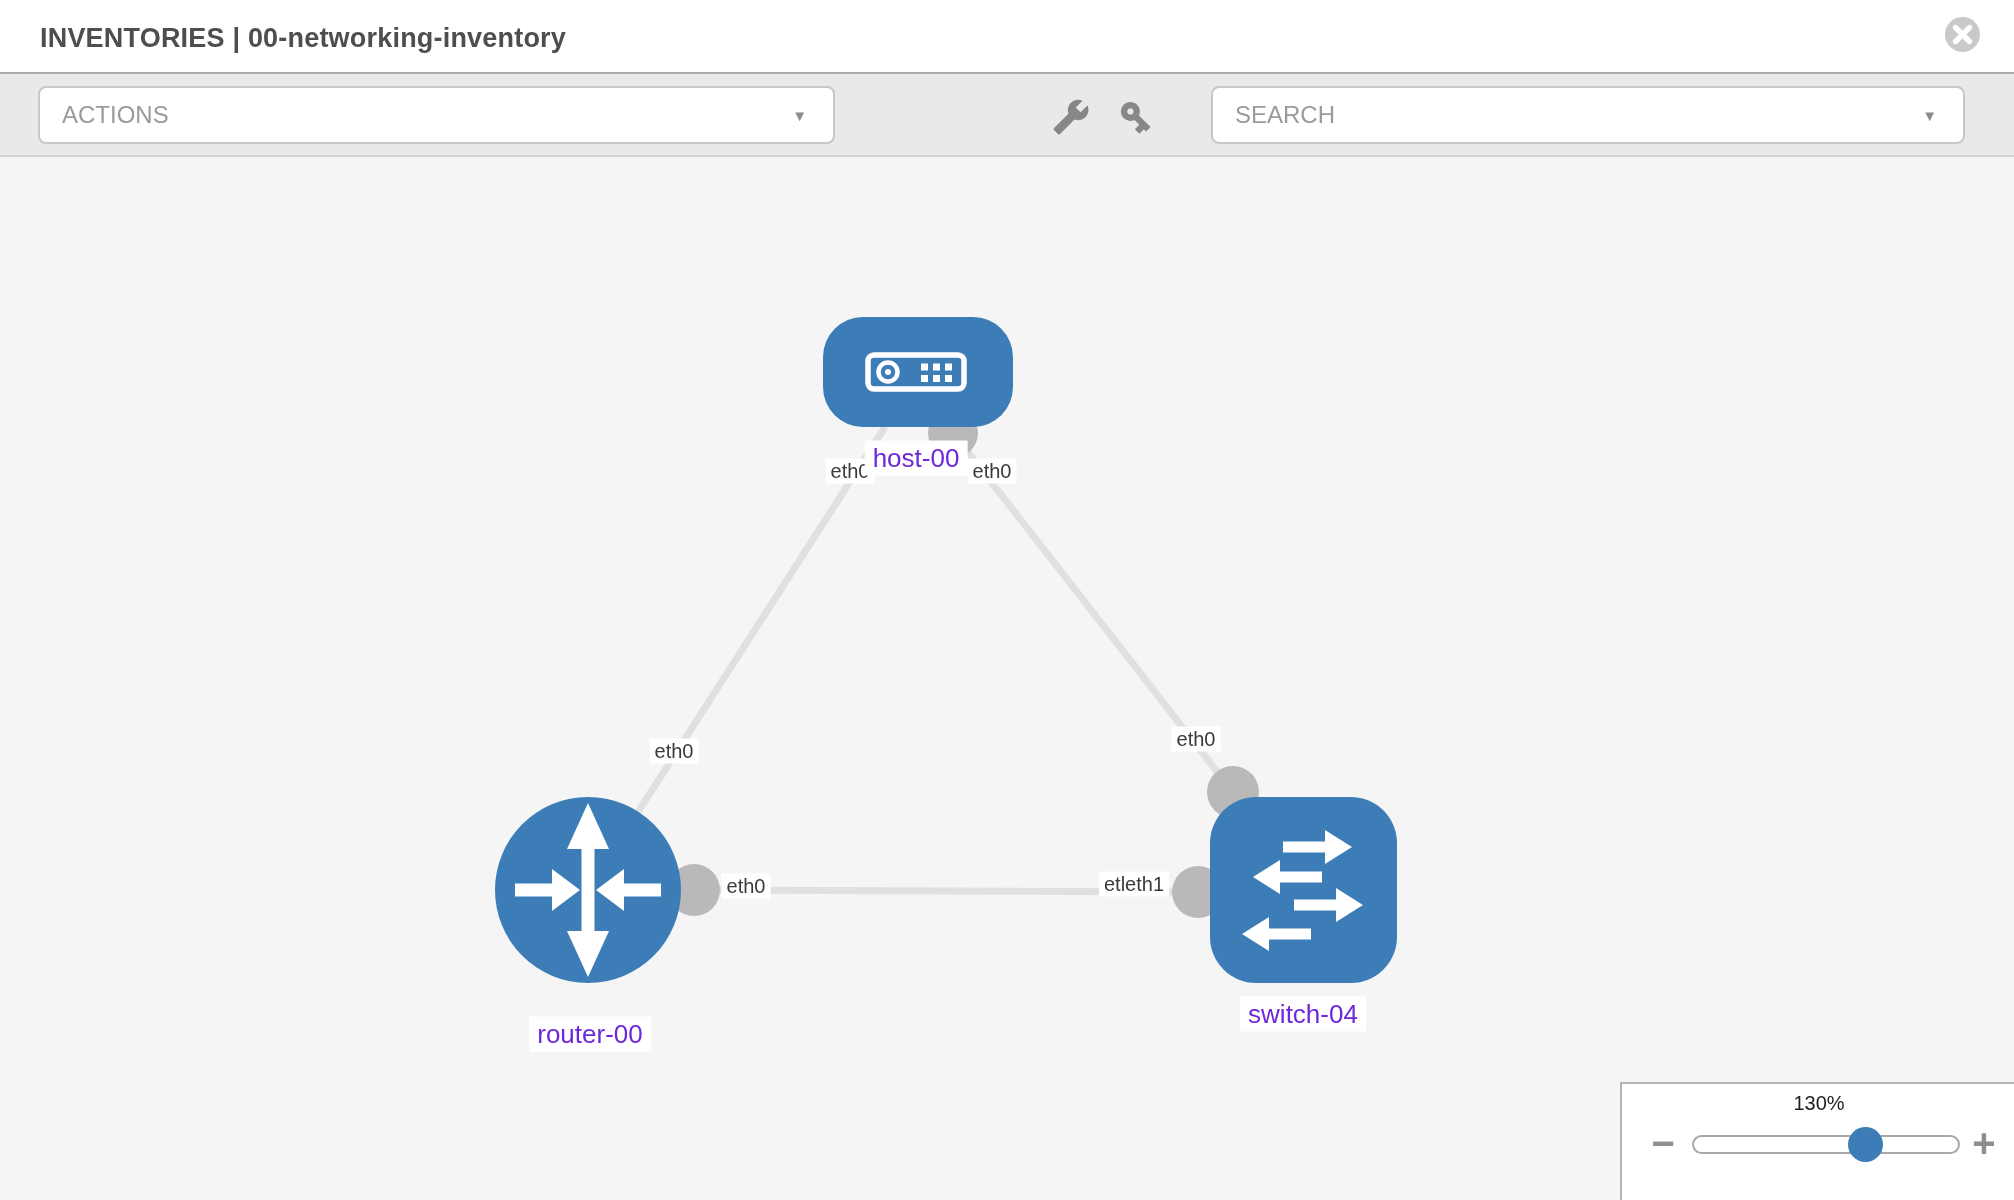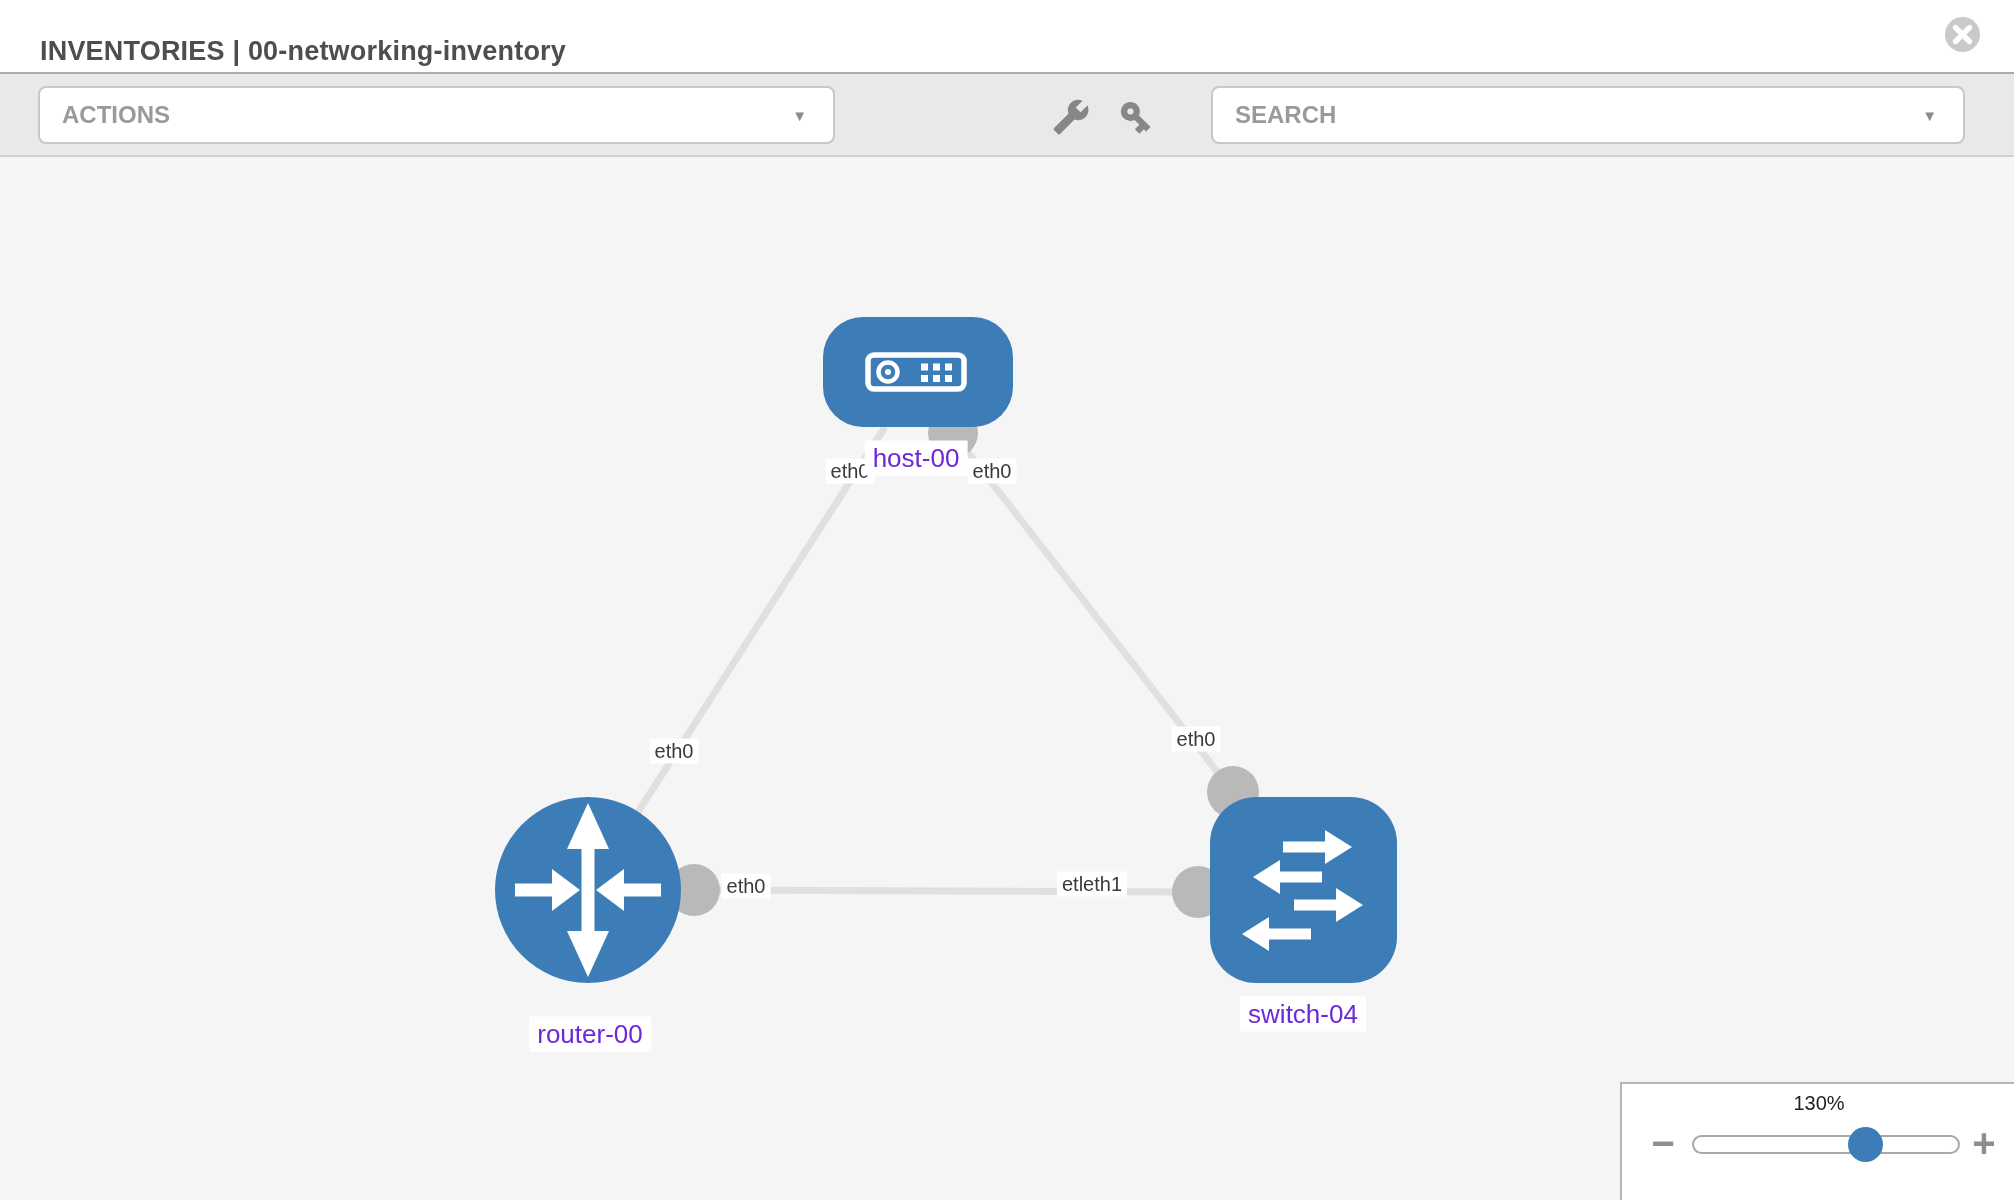"INVENTORIES | 00-networking-inventory" .page-title { margin-top: 13px -> none }
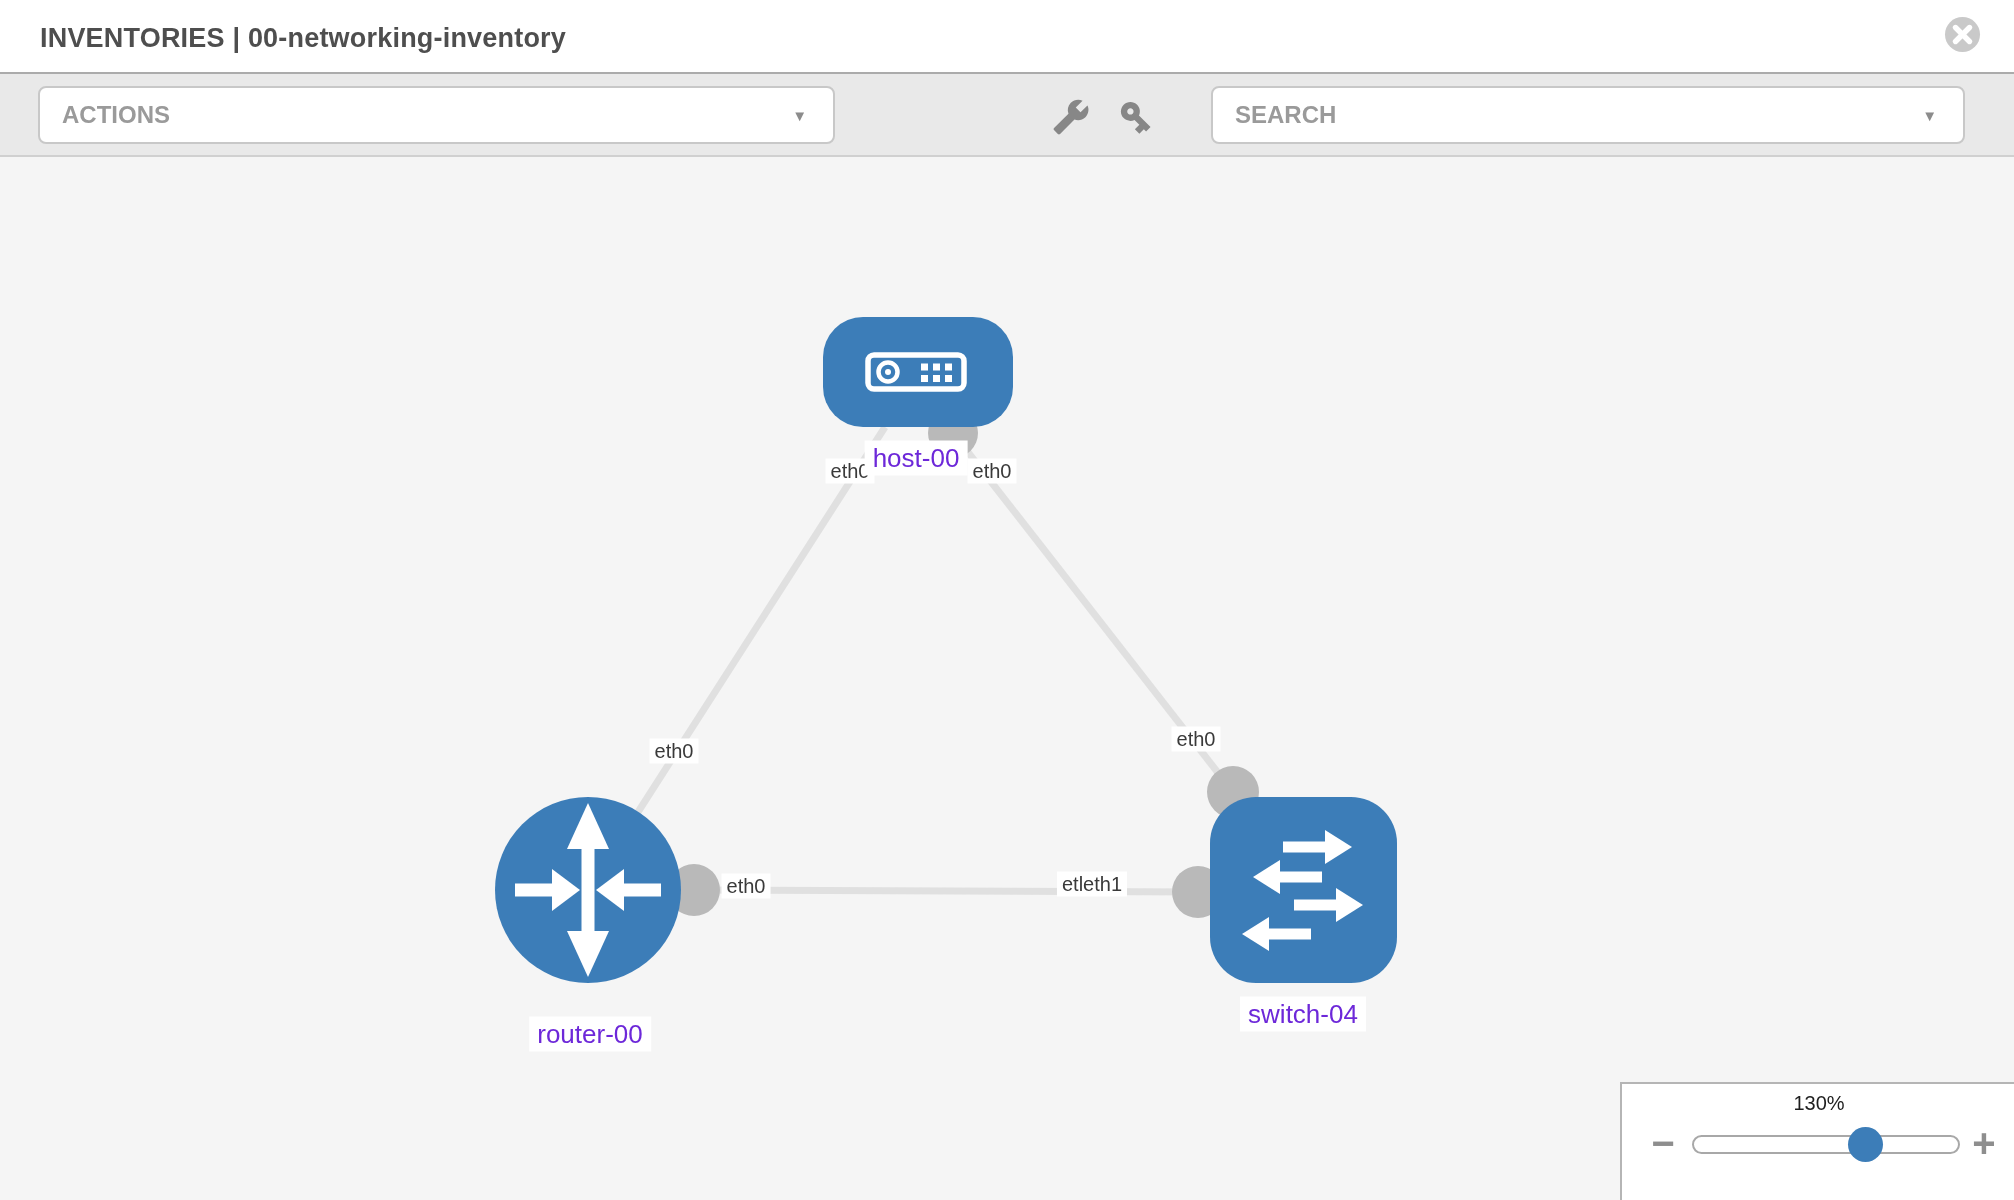"ACTIONS" .select { font-weight: bold -> none }
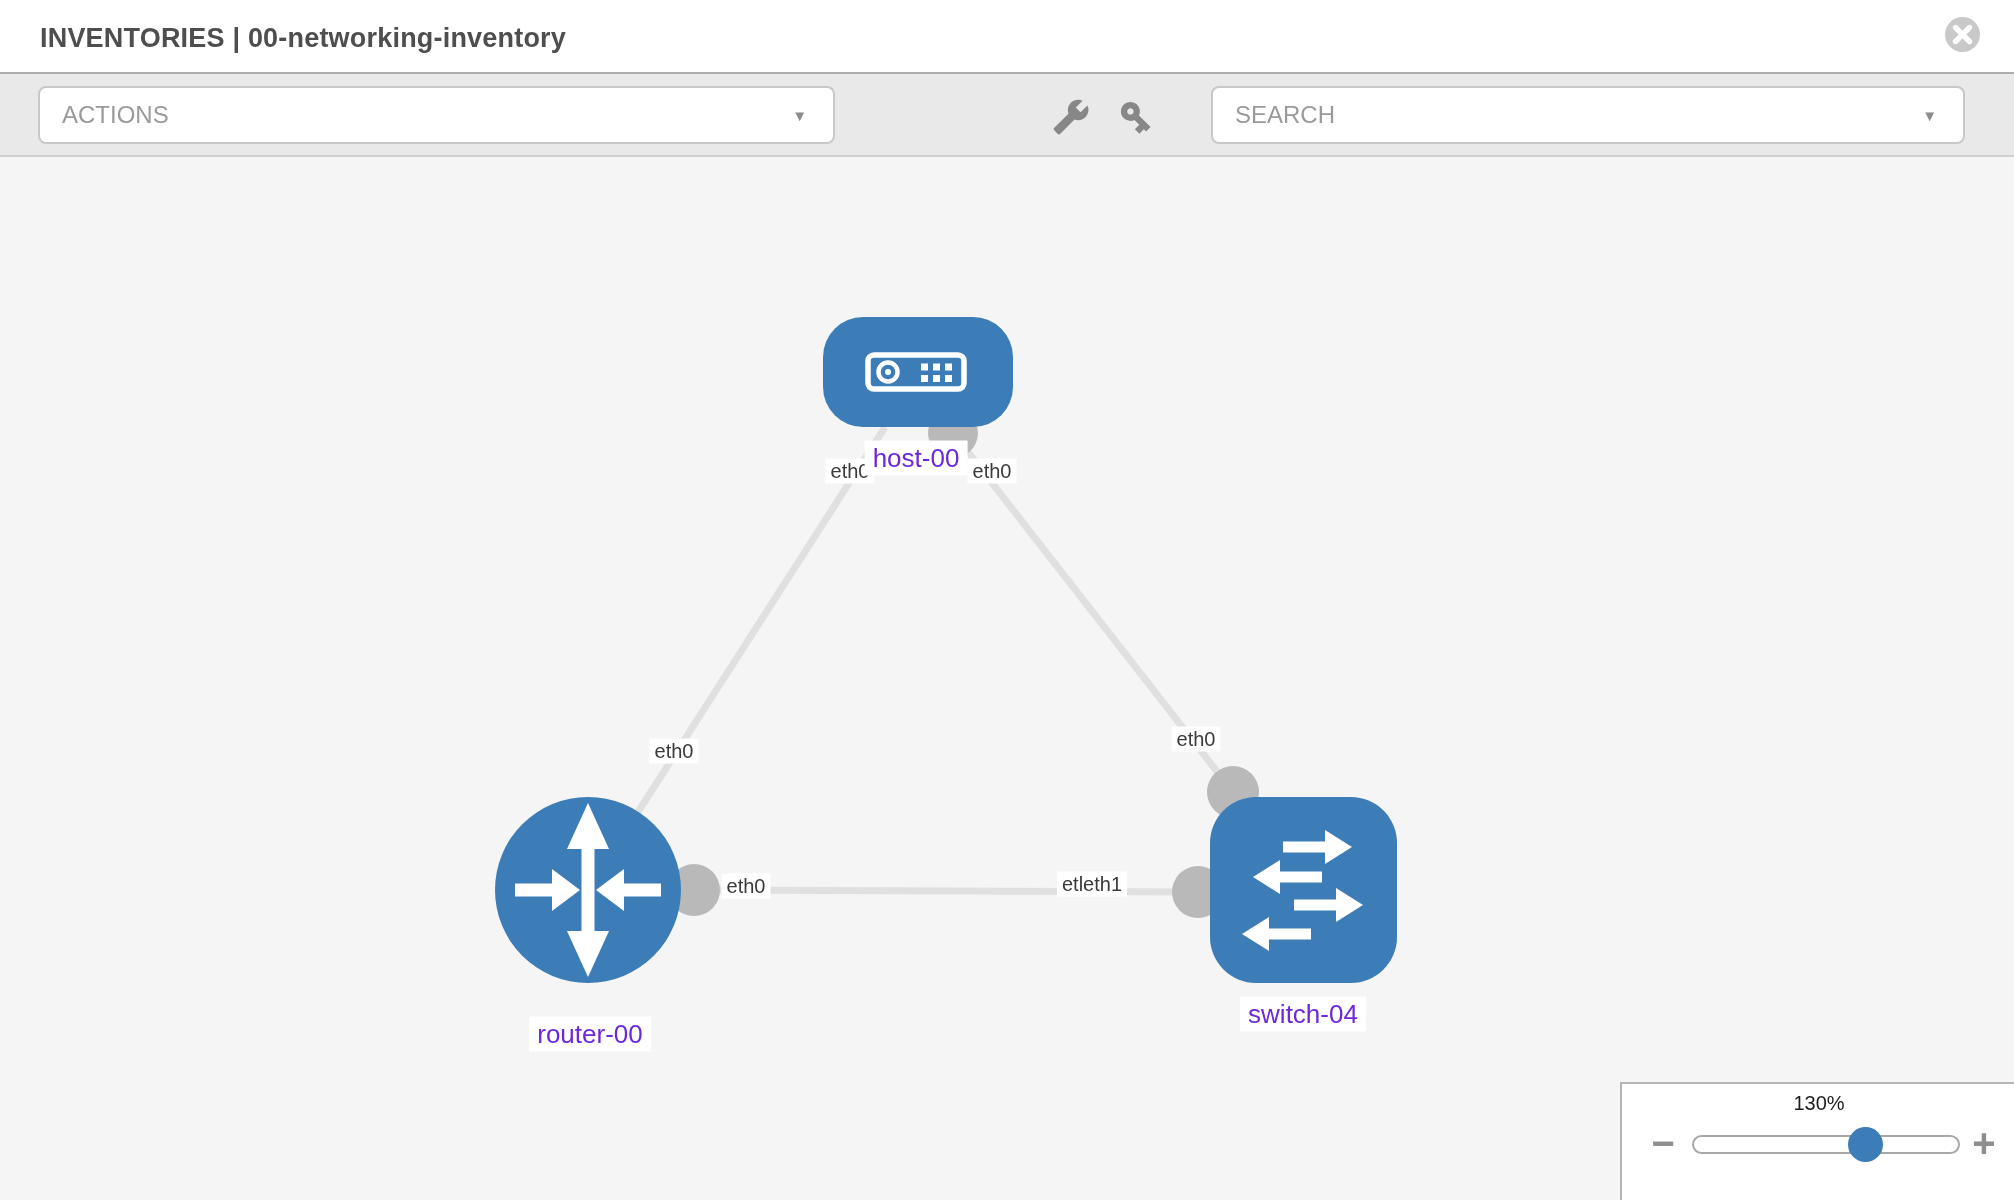"etleth1" div.if-label { left: 1092px -> 1134px }
